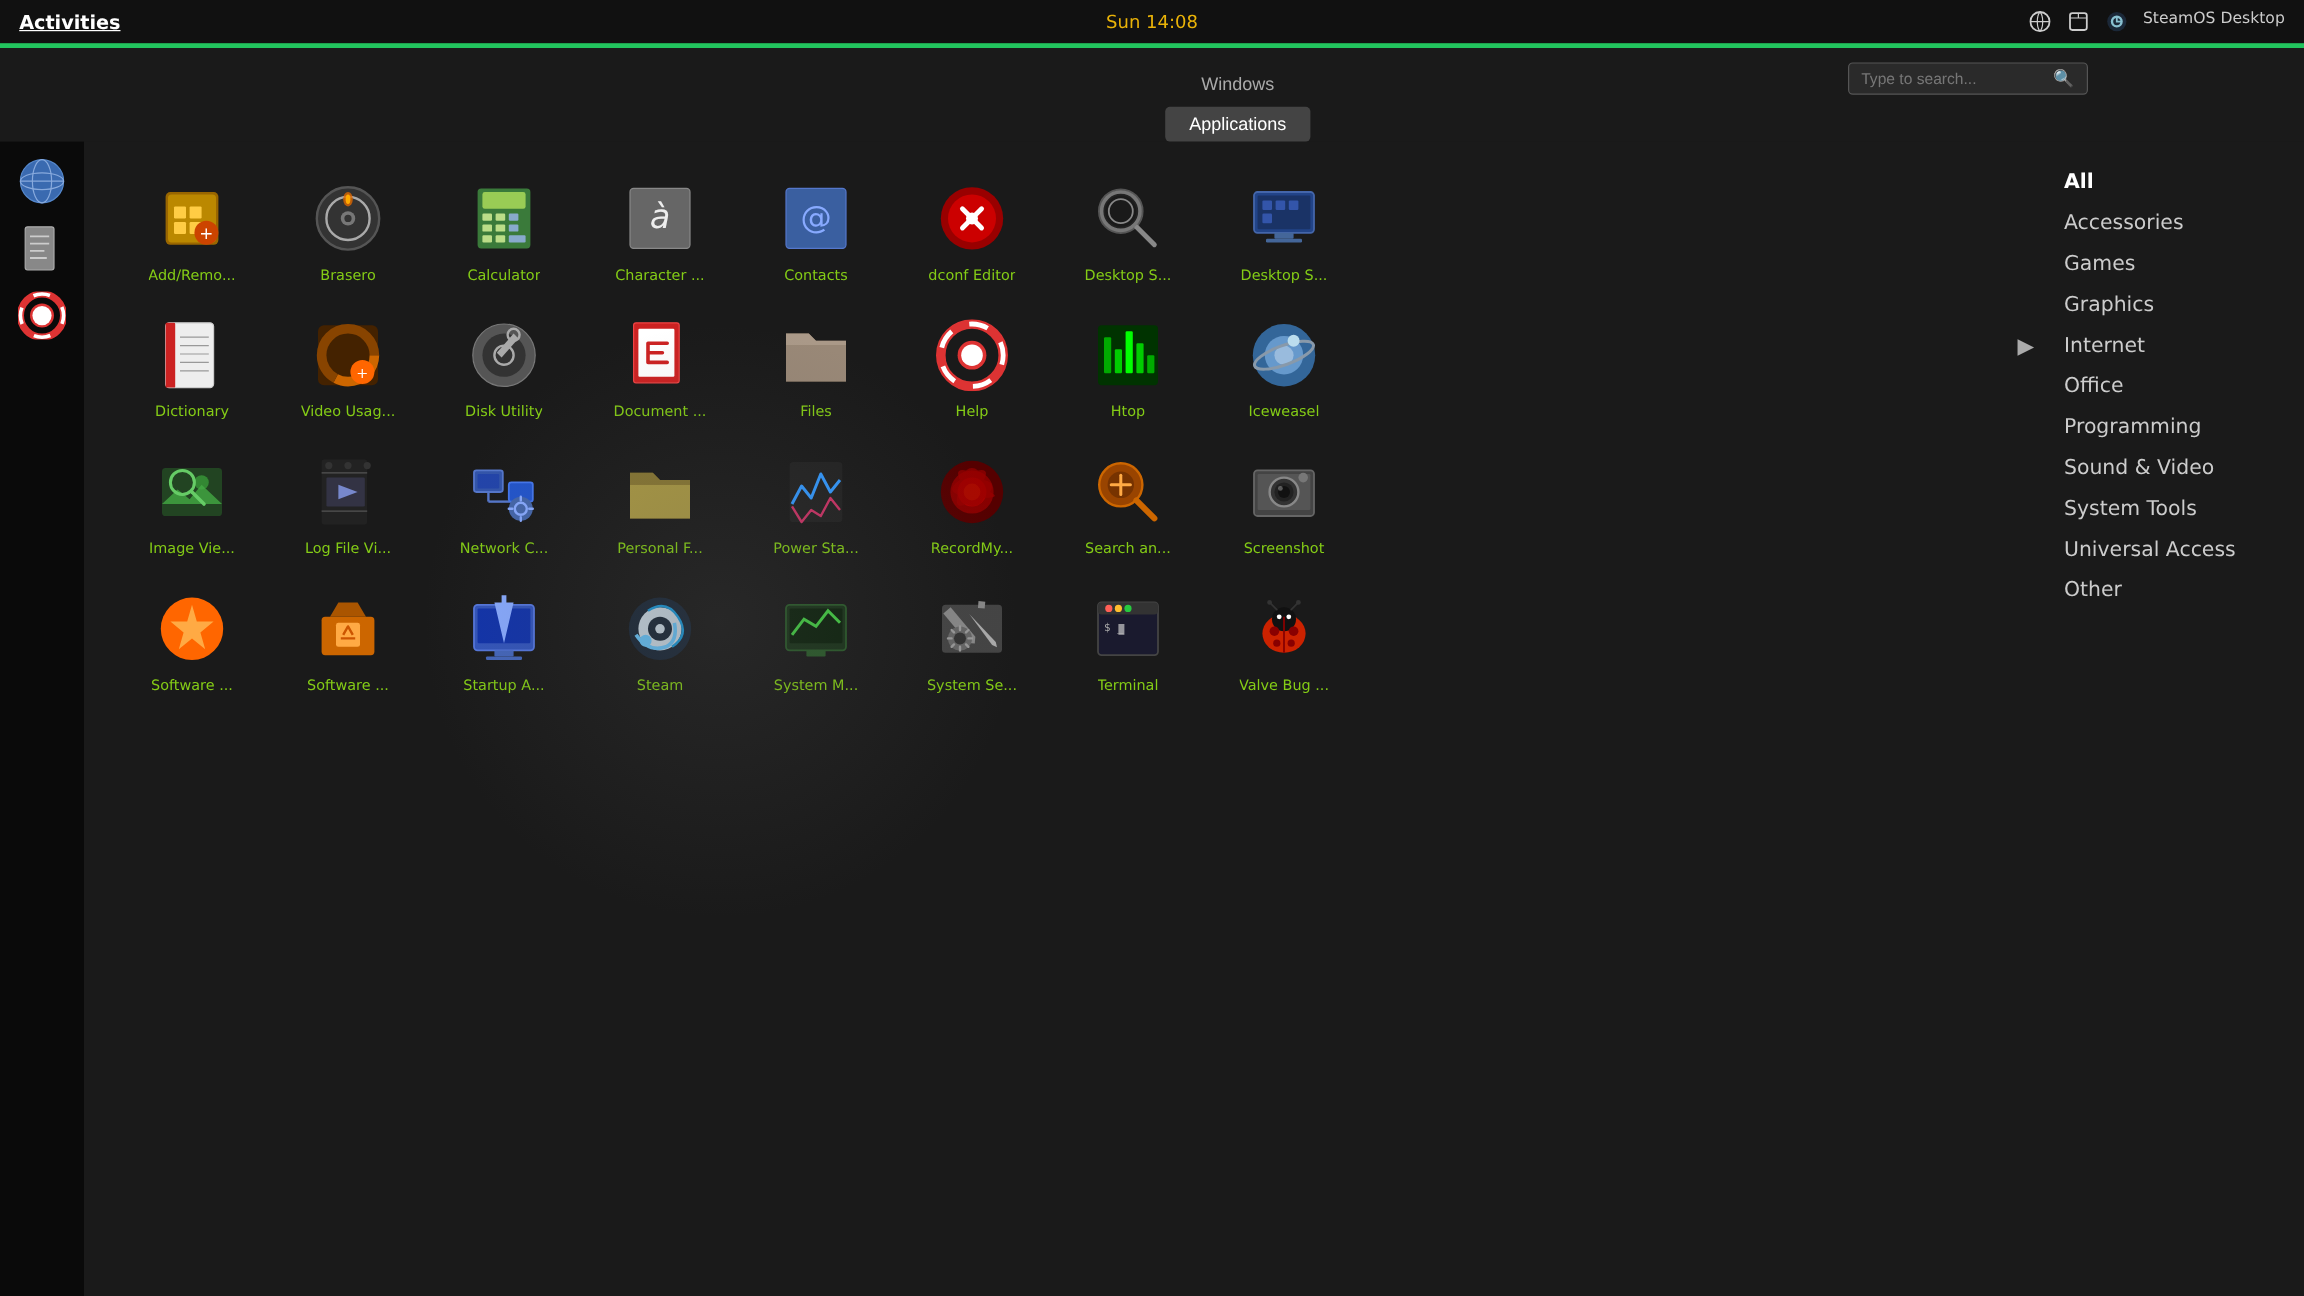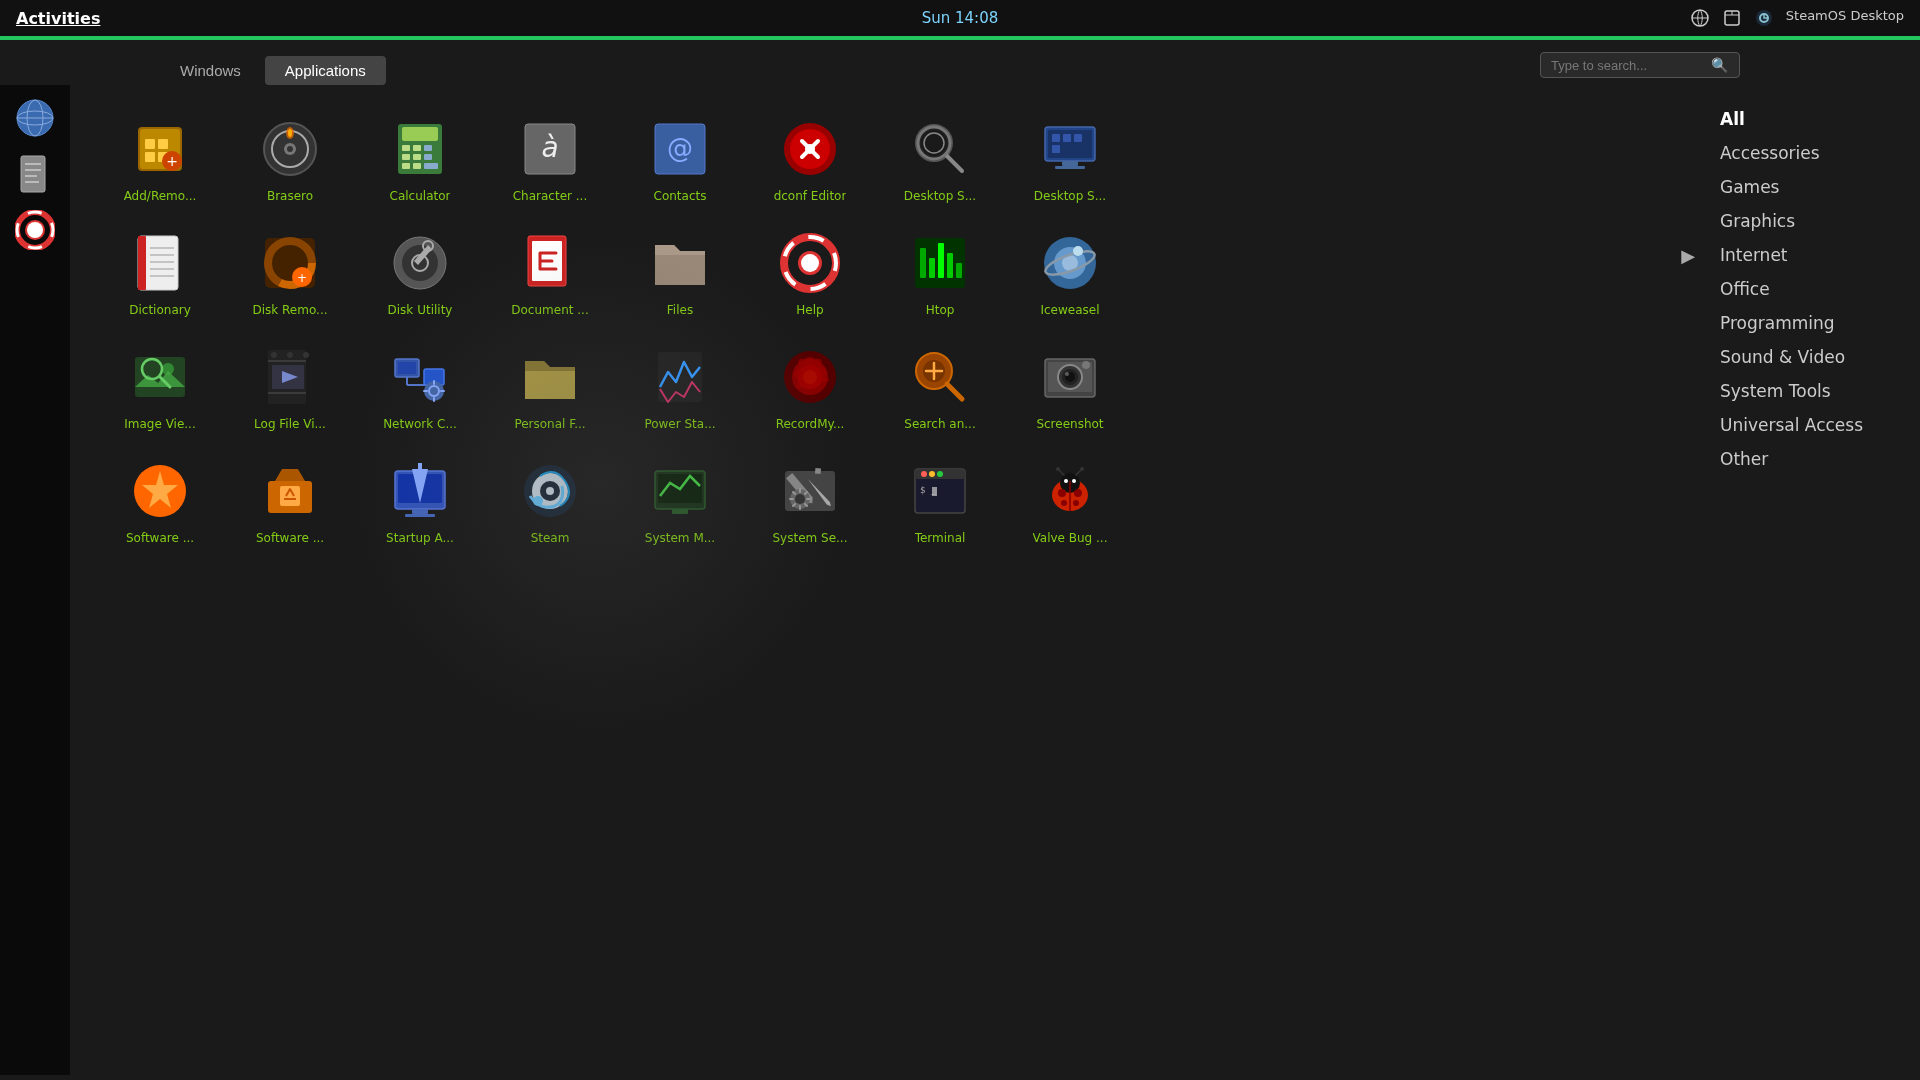"Sun 14:08" #clock { color: #7dd3fc -> #eab308 }
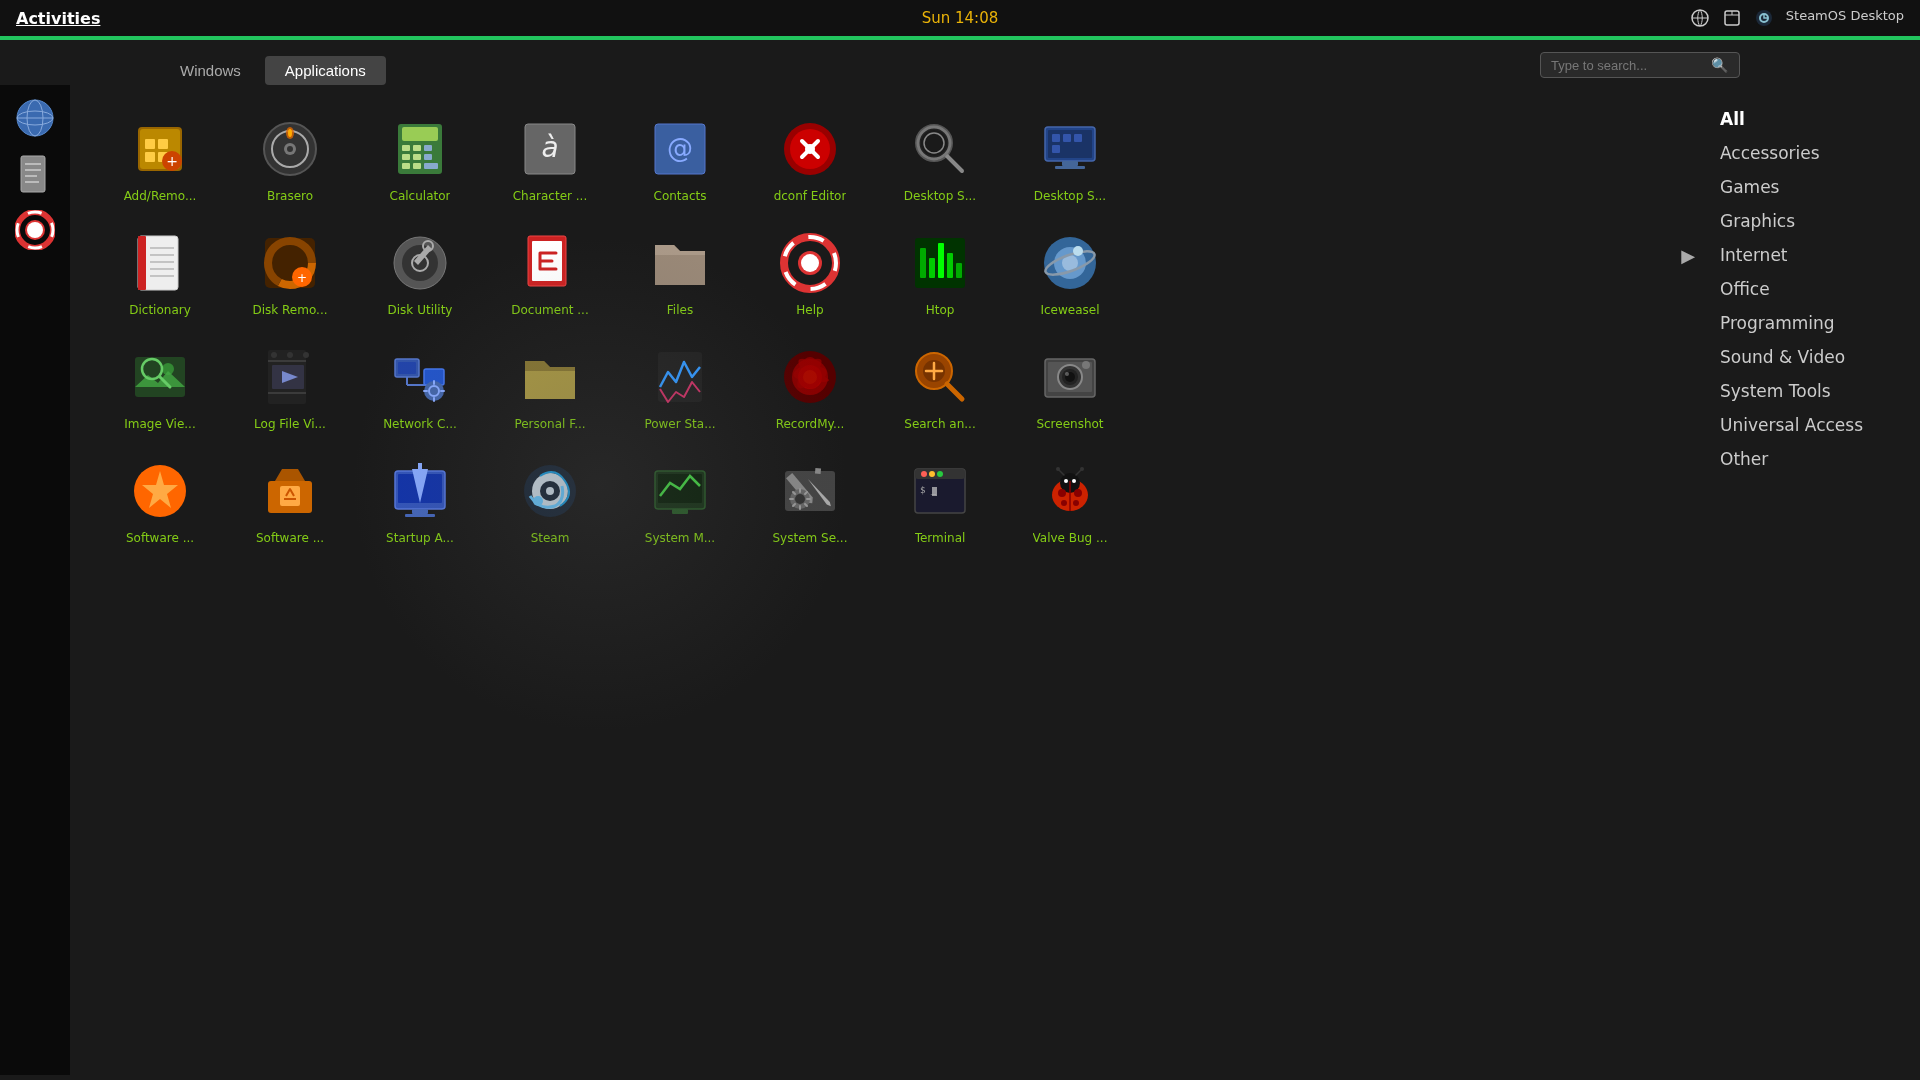"Windows" #tabbar { flex-direction: none -> column }
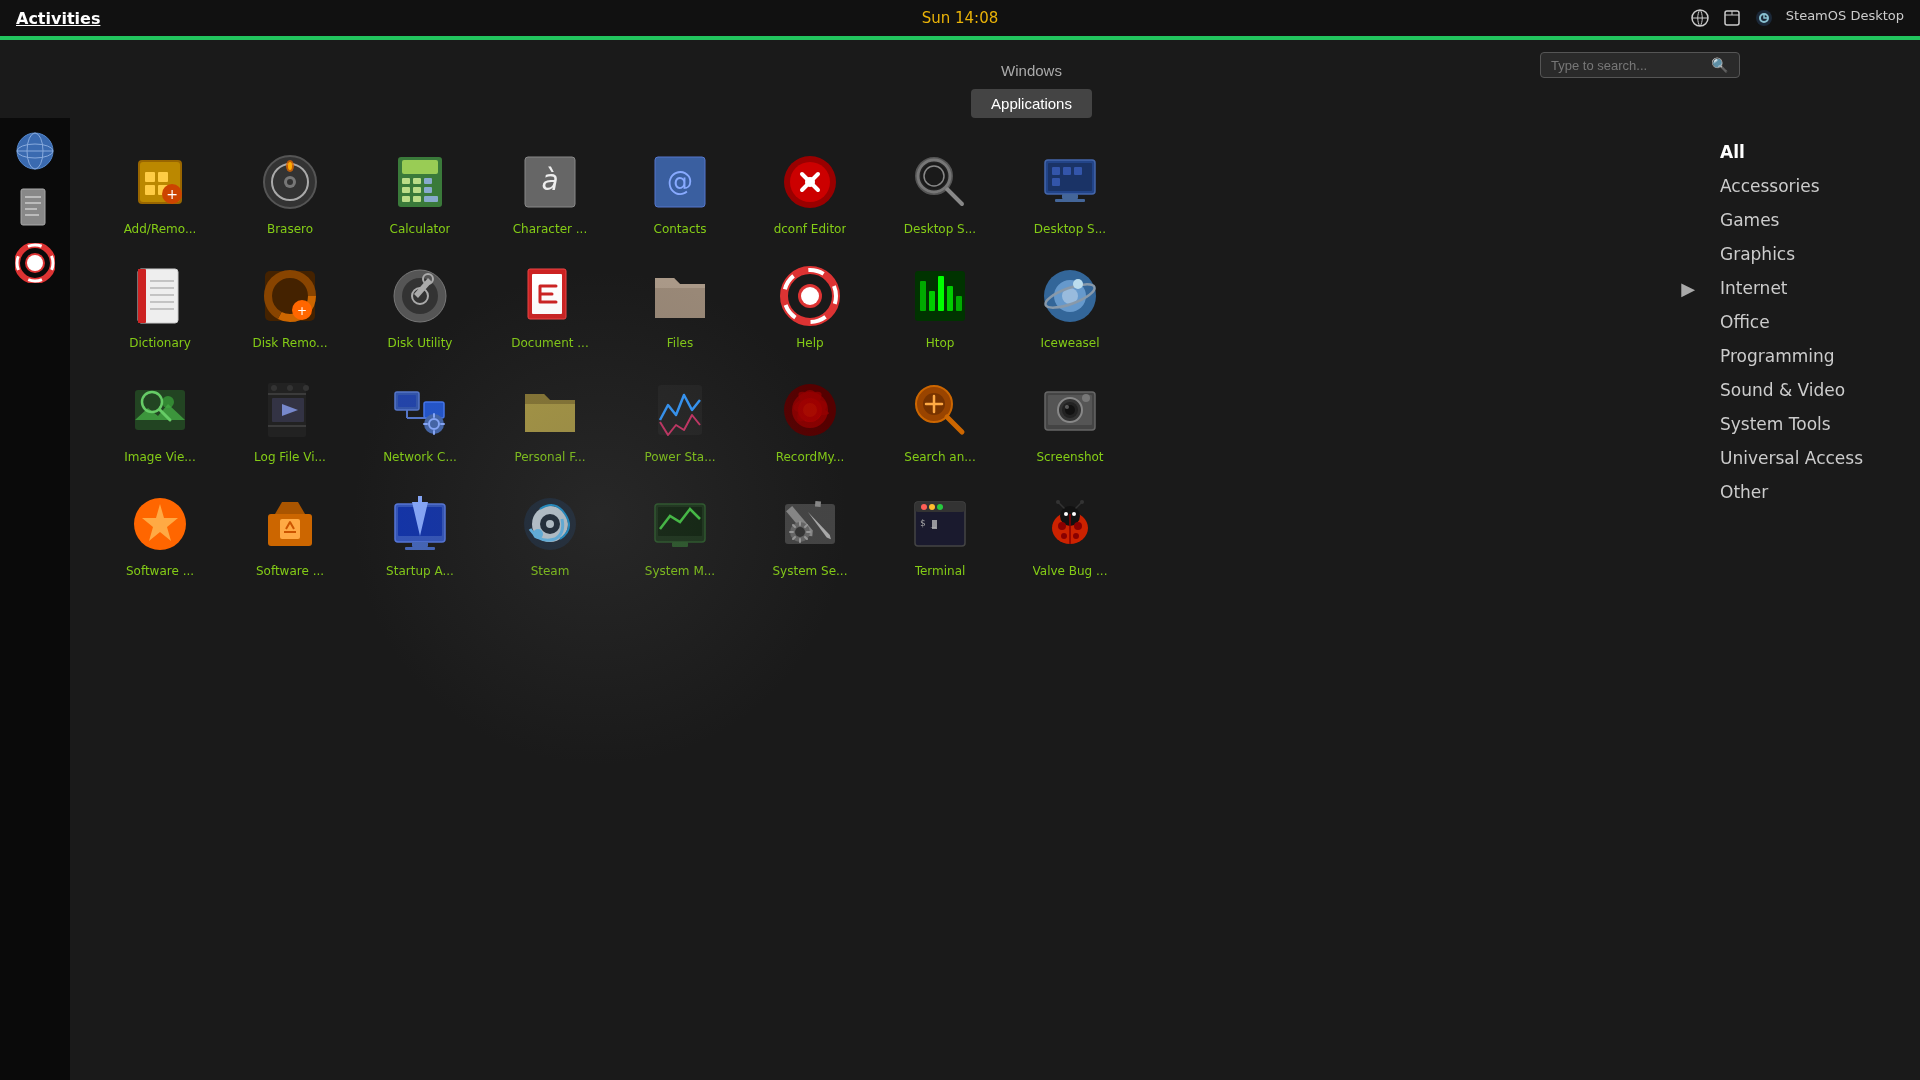"Disk Remo..." span.app-label { text: Disk Remo -> Video Usag }
